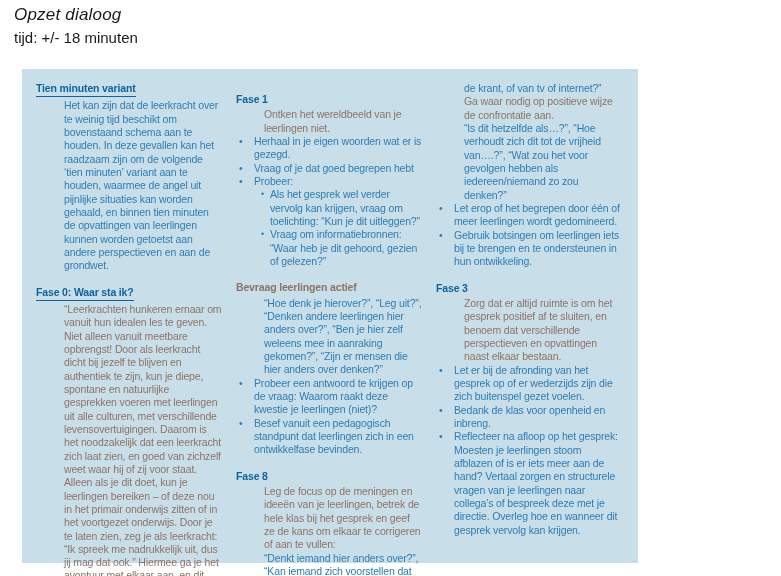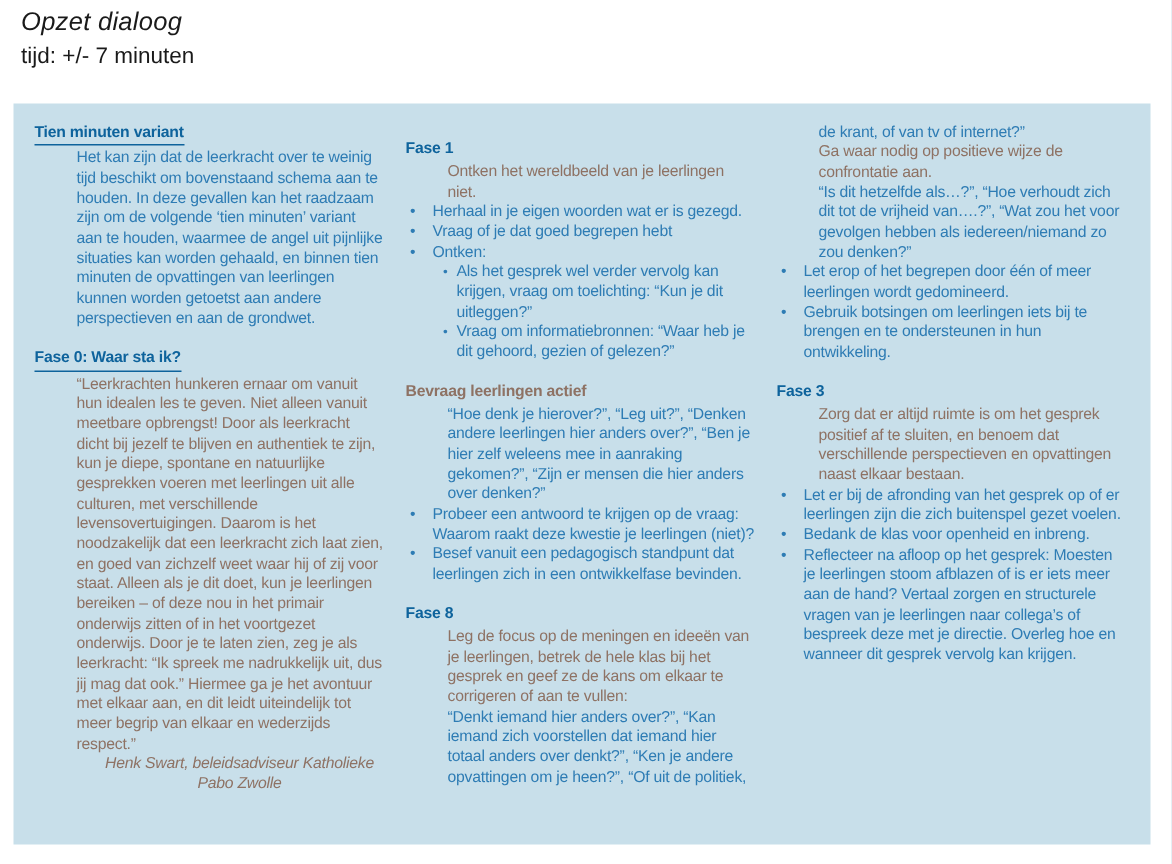"tijd: +/- 7 minuten" p.subtitle { text: 7 -> 18 }
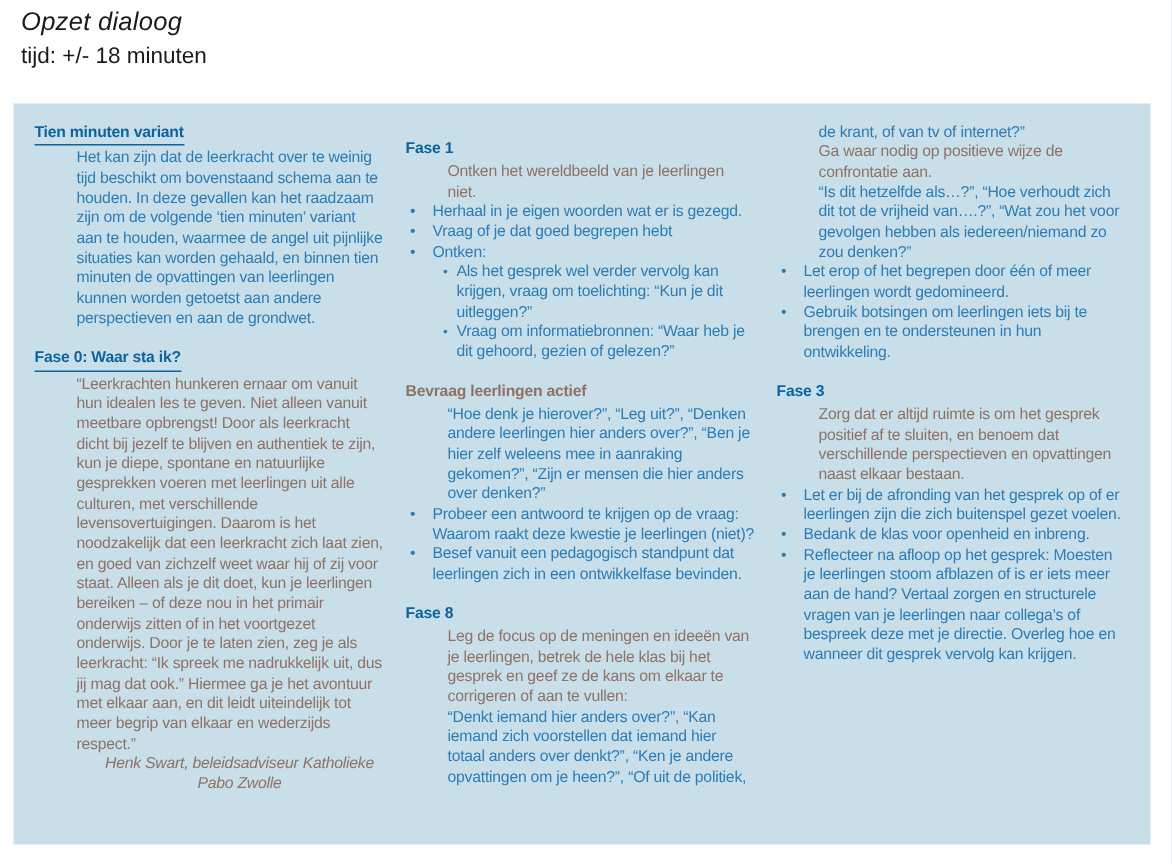"Tien minuten variant" .panel { left: 9px -> 22px; width: 758px -> 616px }
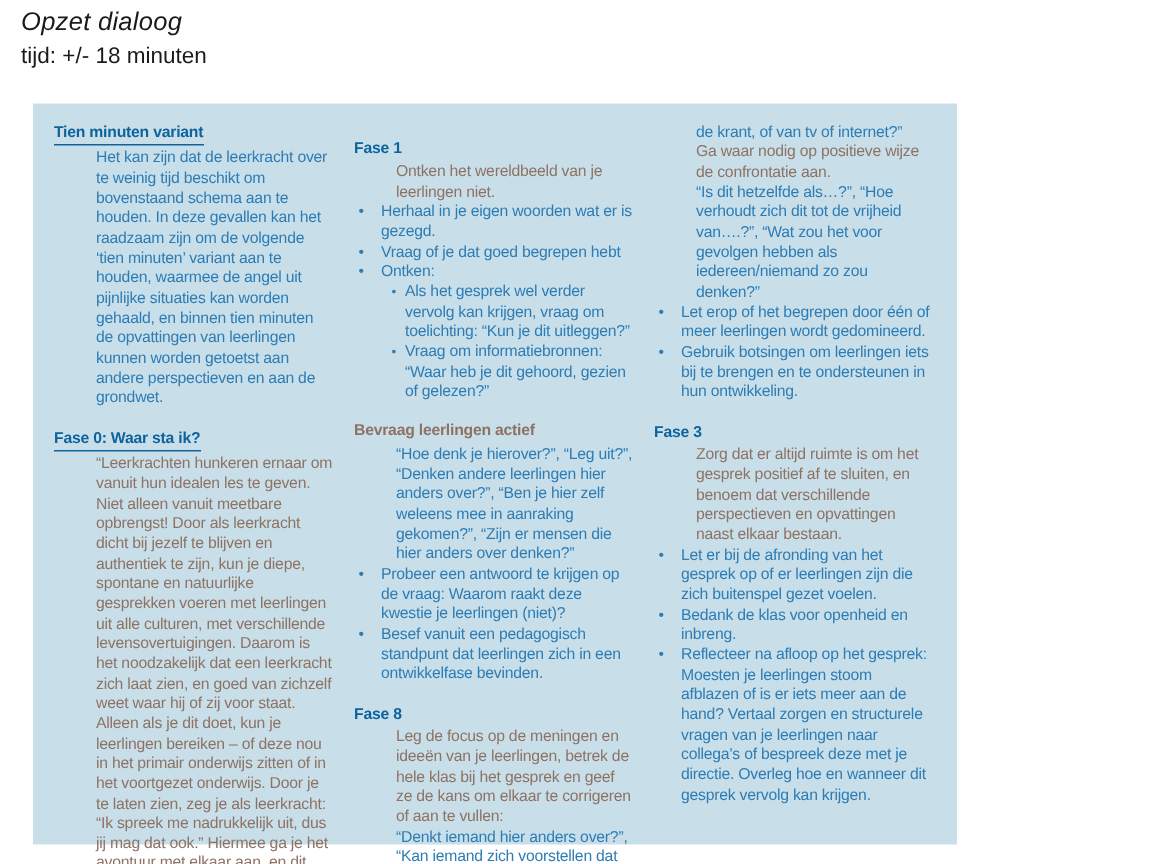"Ontken:" span { text: Ontken -> Probeer }
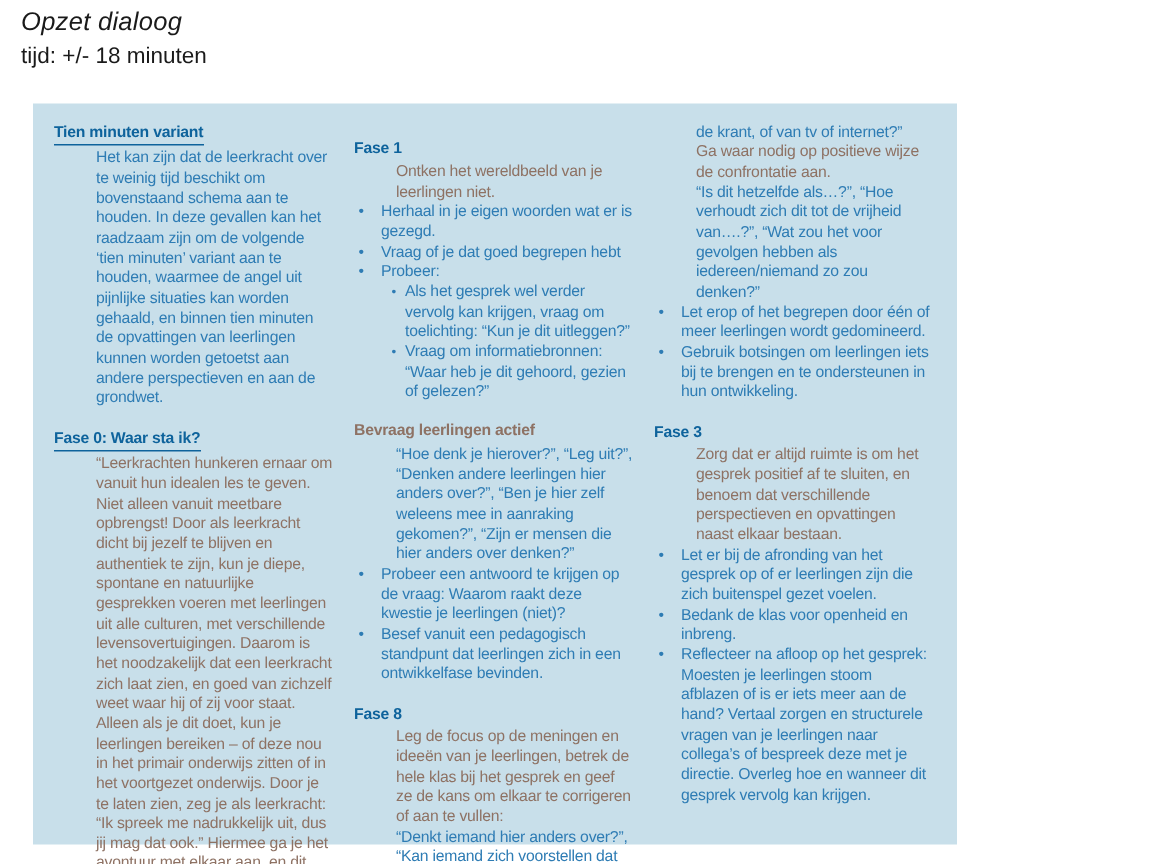"Let er bij de afronding" span { text: leerlingen -> wederzijds }
